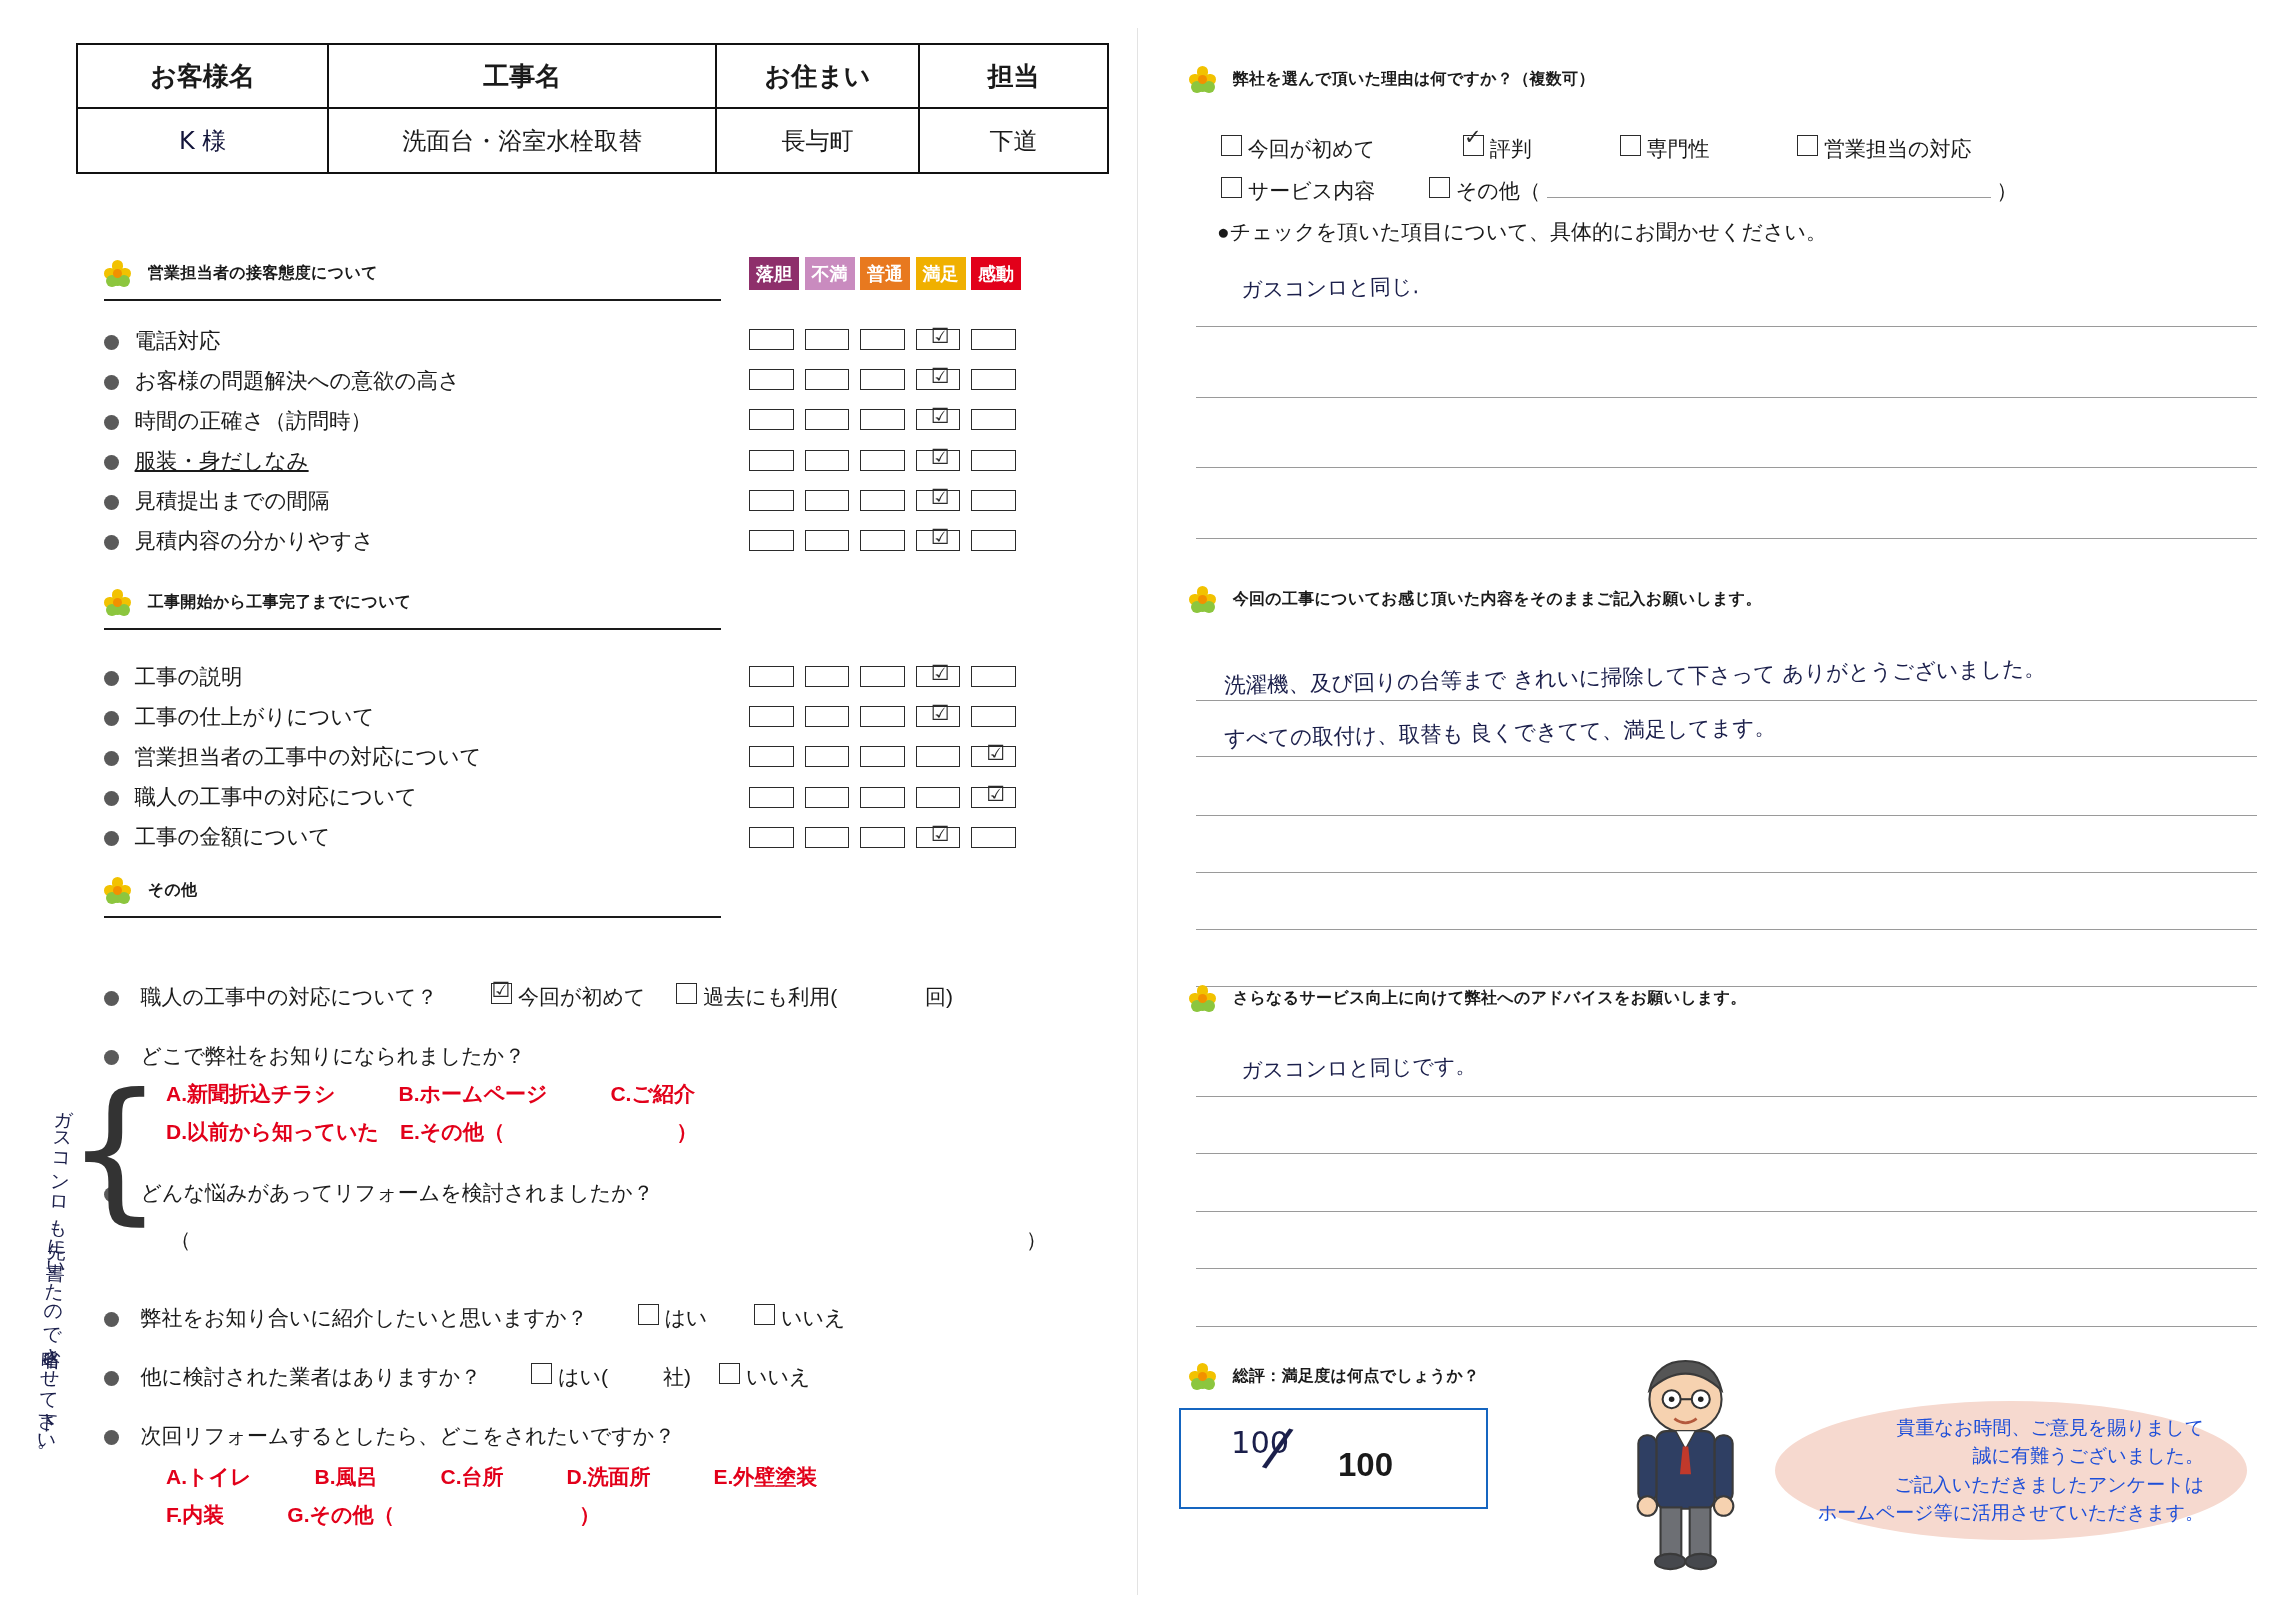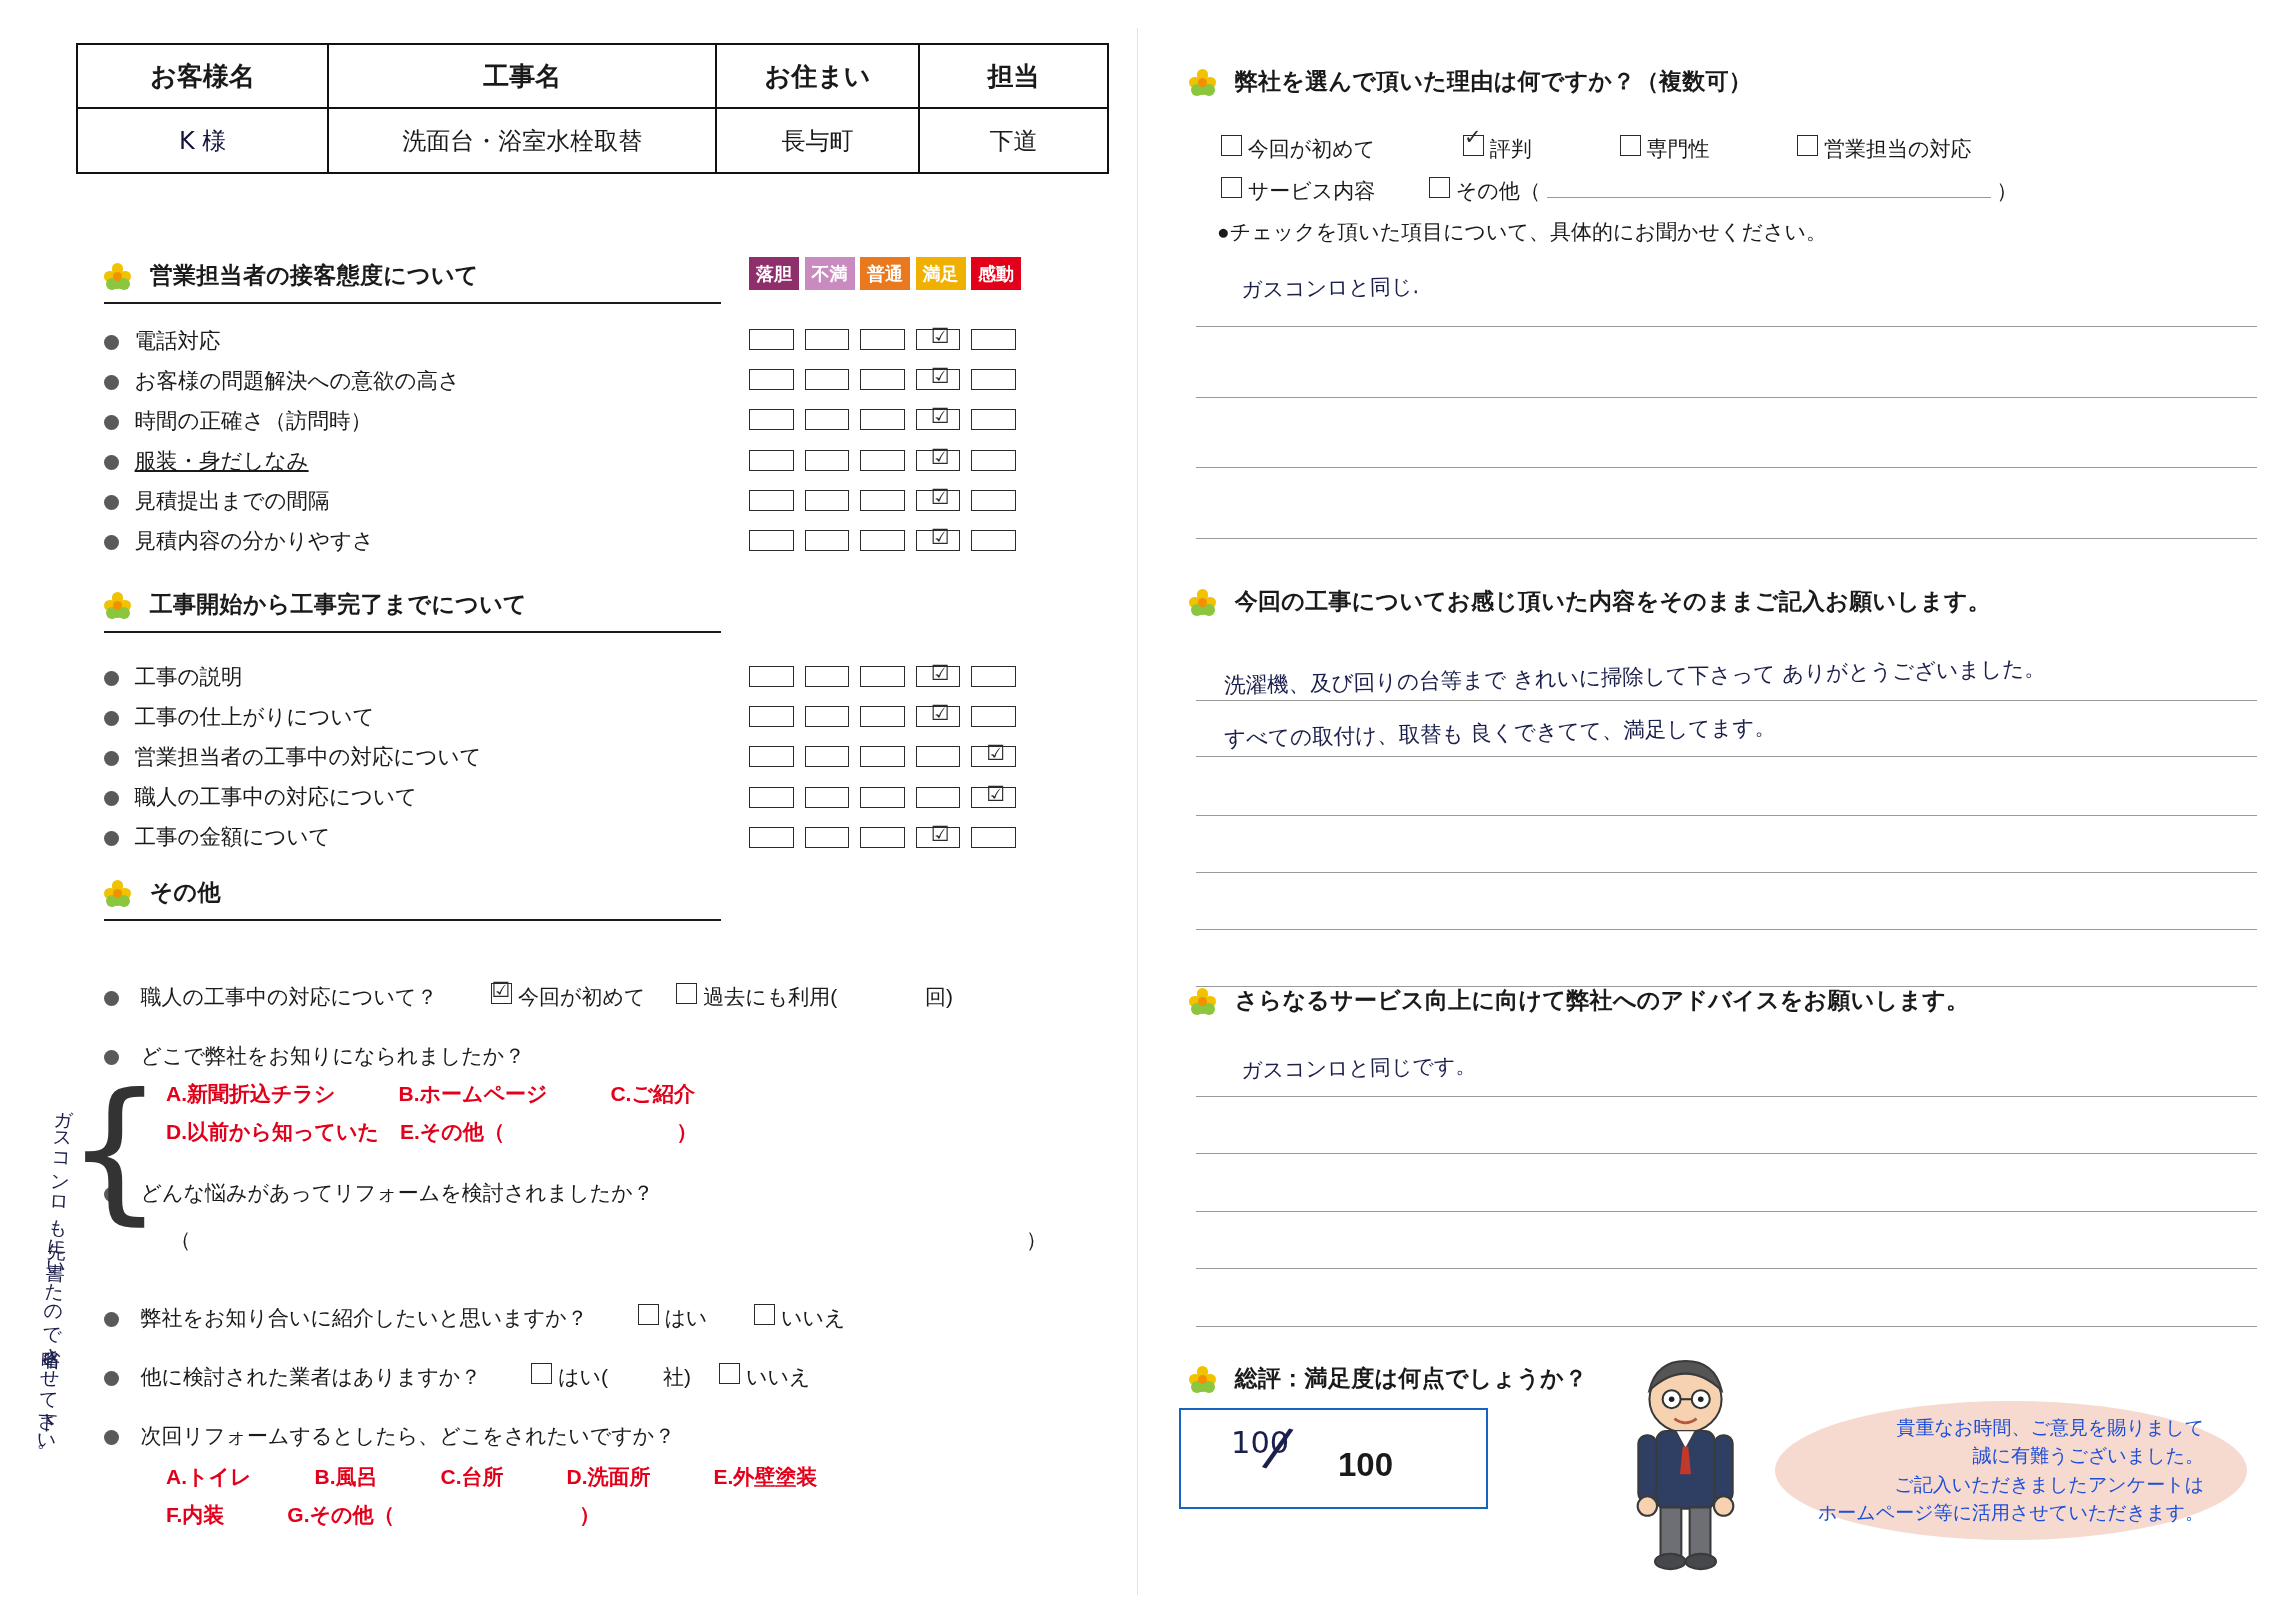"弊社を選んで頂いた理由は何ですか？（複数可）" .sect-title { font-size: 23px -> 16px }
